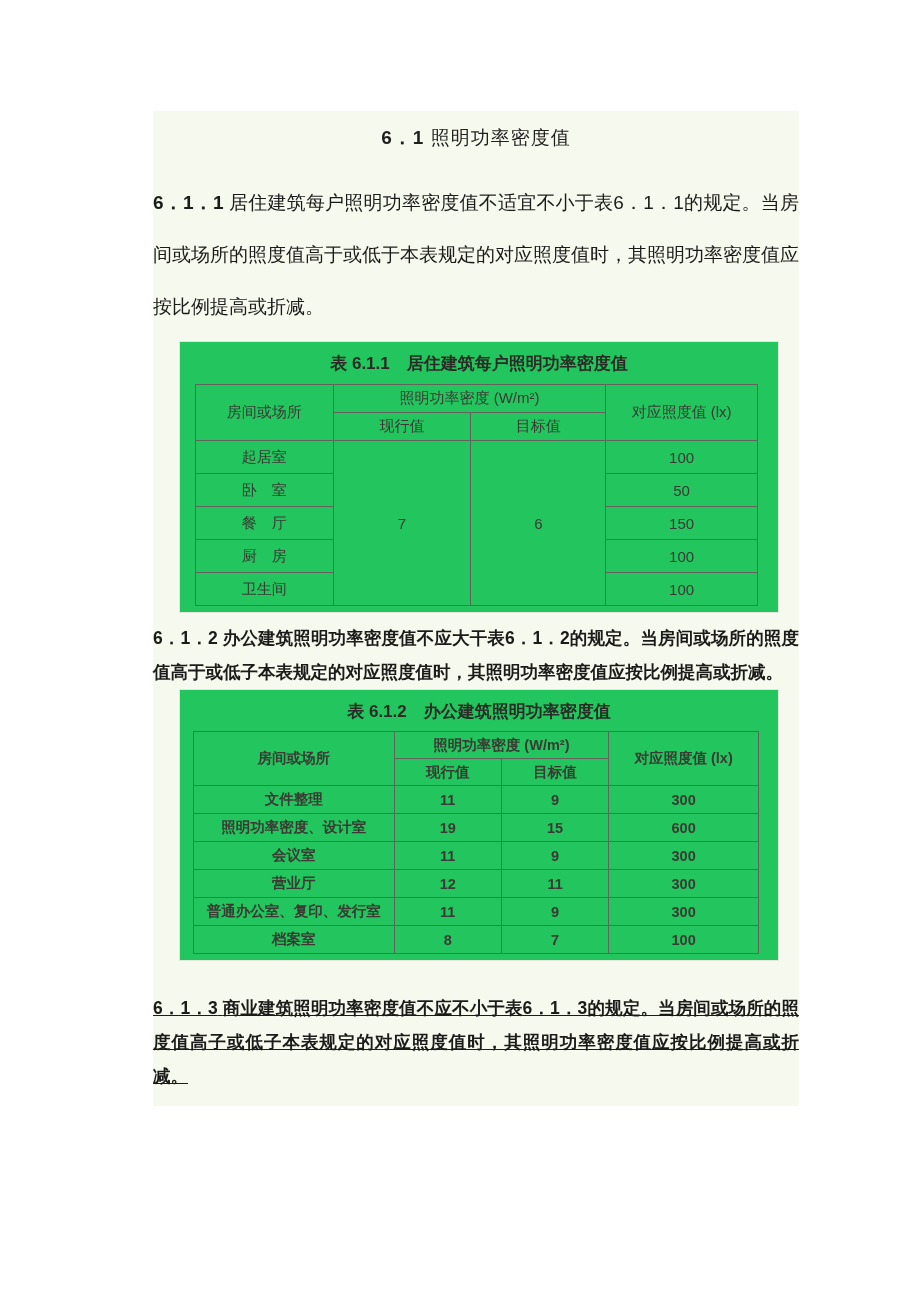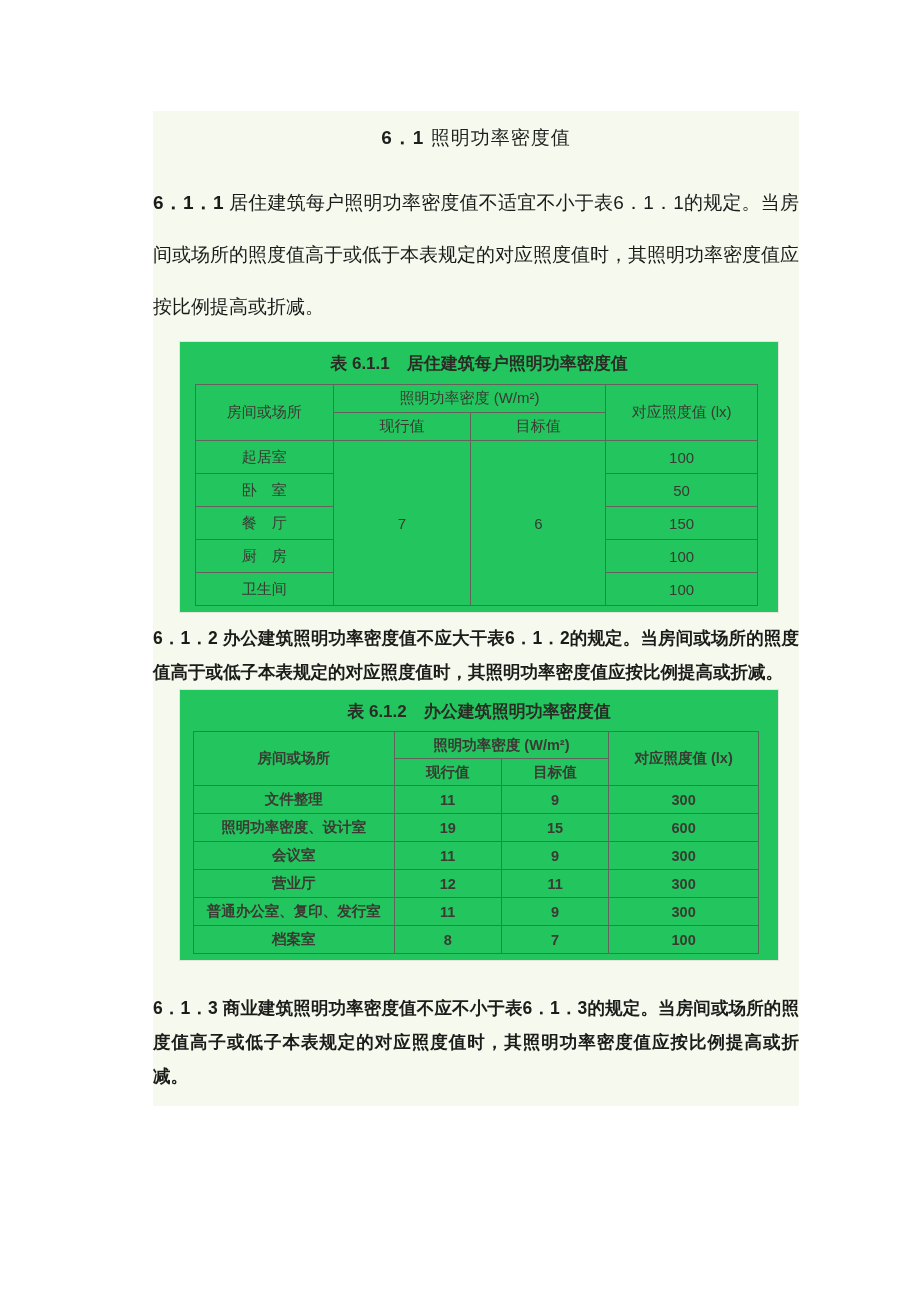"6．1．3" .p3 { text-decoration: none -> underline }
